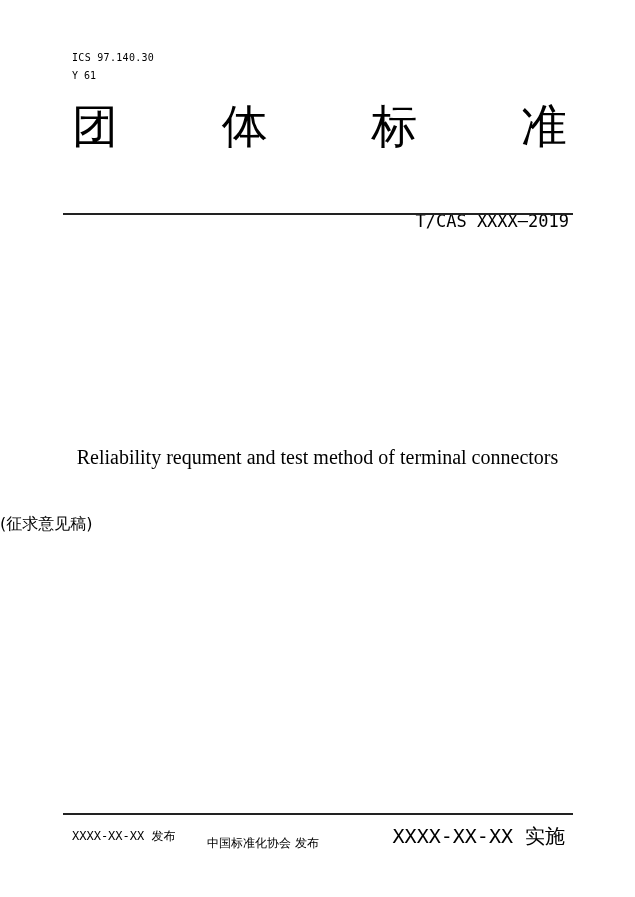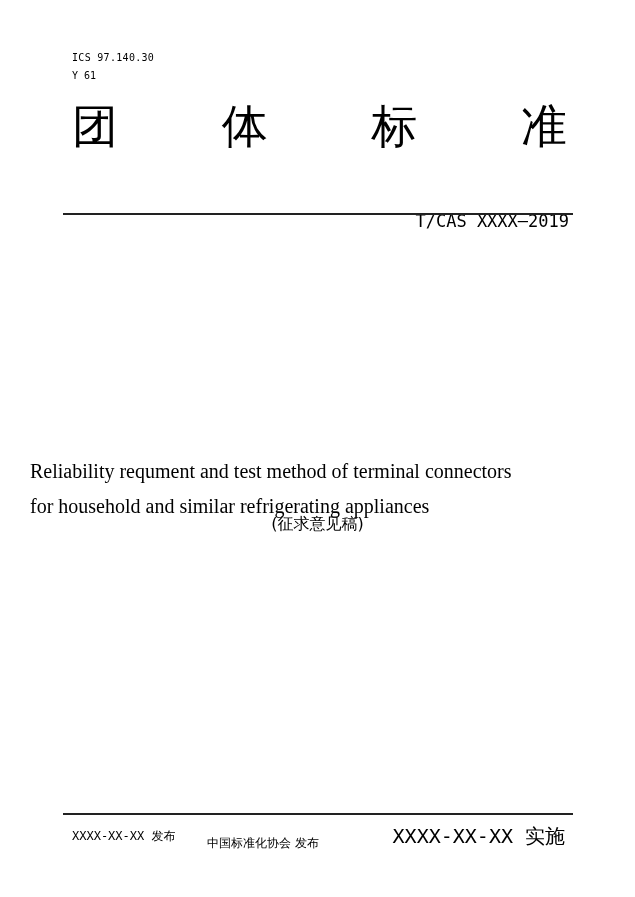"Reliability requment and test method" #en-title { margin-top: 14px -> none; text-align: none -> center }
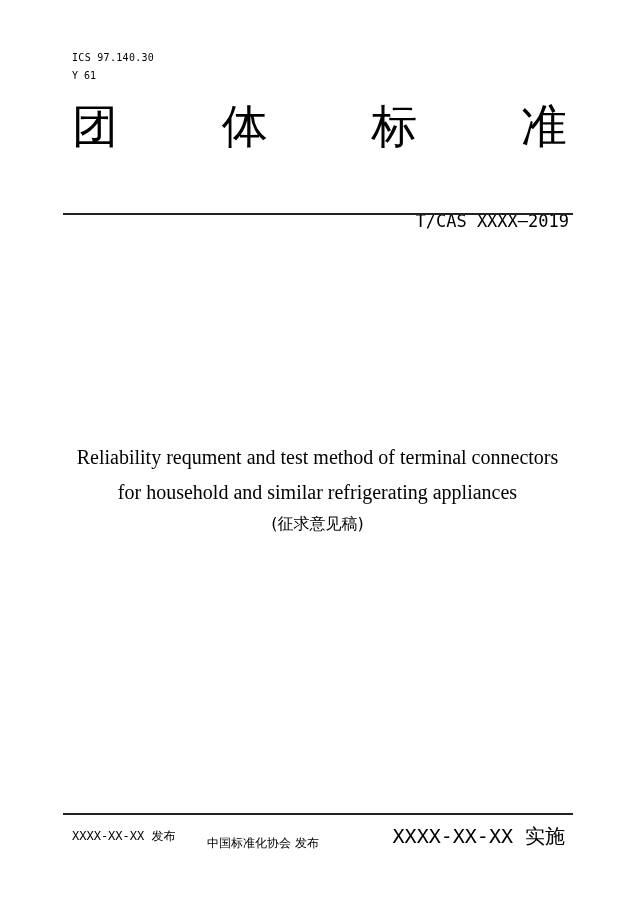"for household and similar refrigerating" div { html: <div>for household and similar refrigerating appliances</div> -> none }
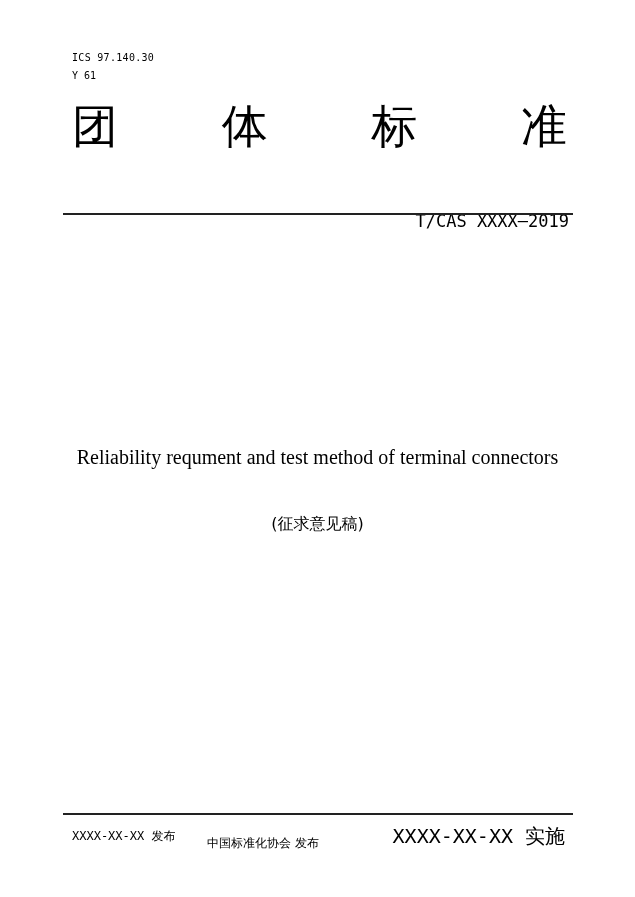"(征求意见稿)" #draft { text-align: center -> none }
